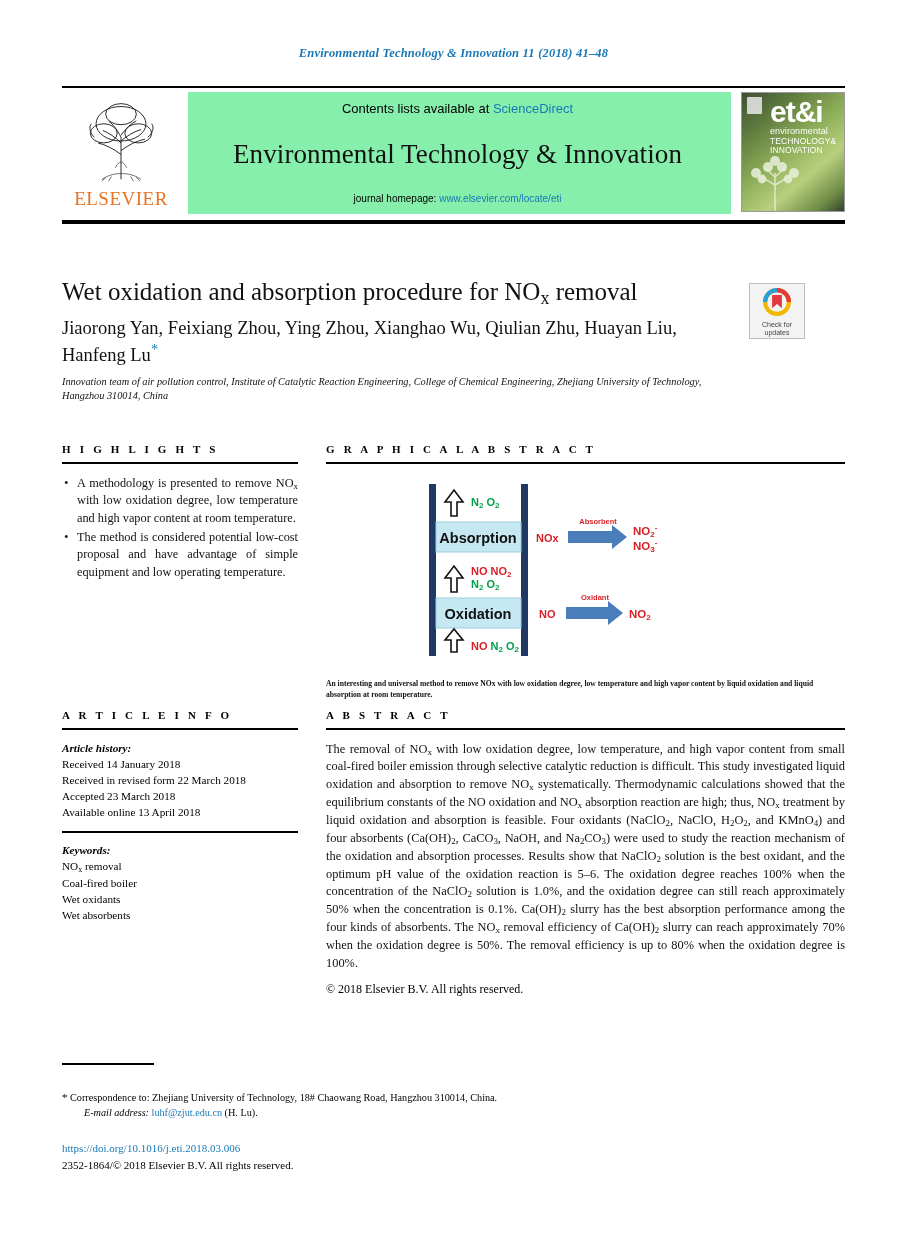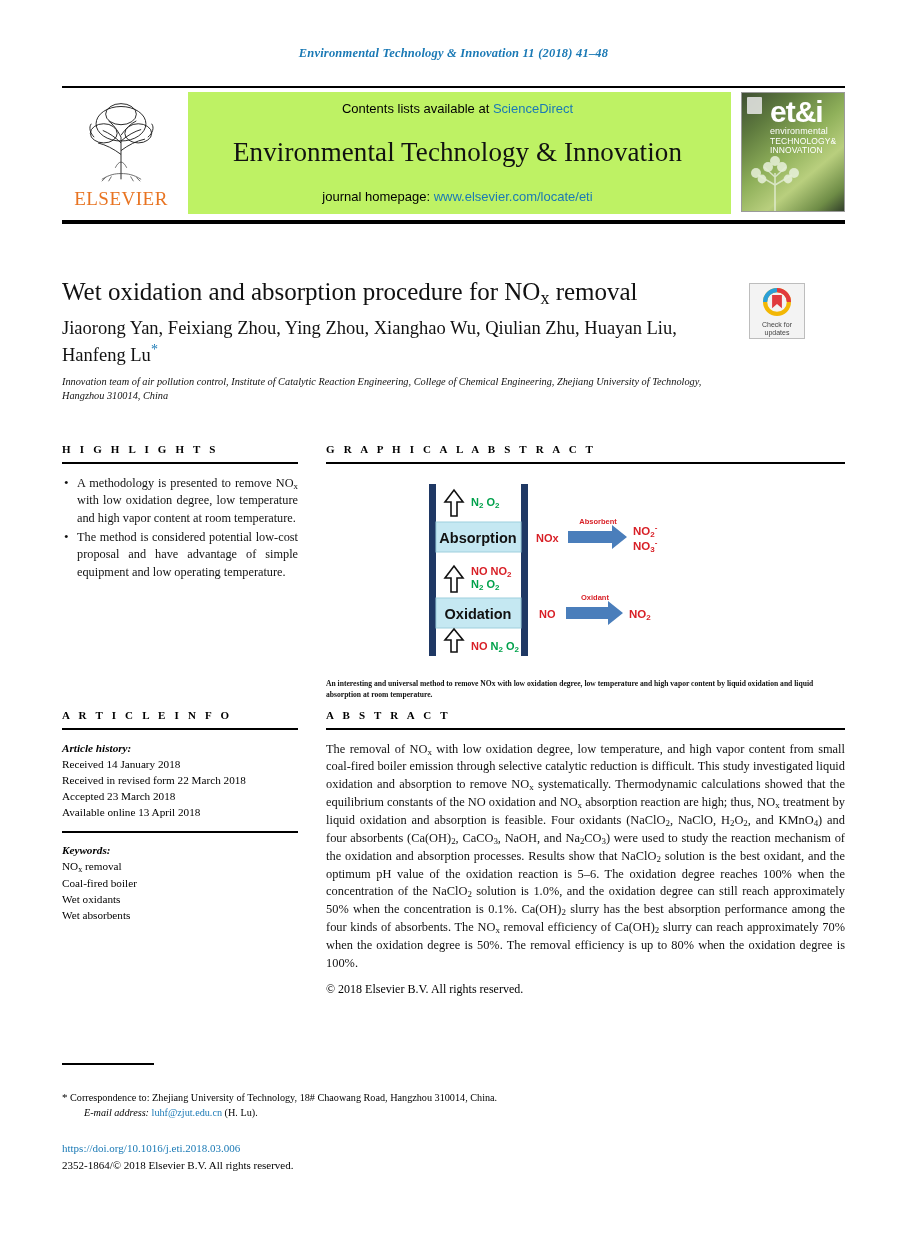"Contents lists available at" .mast-center { background: #bef264 -> #86efac }
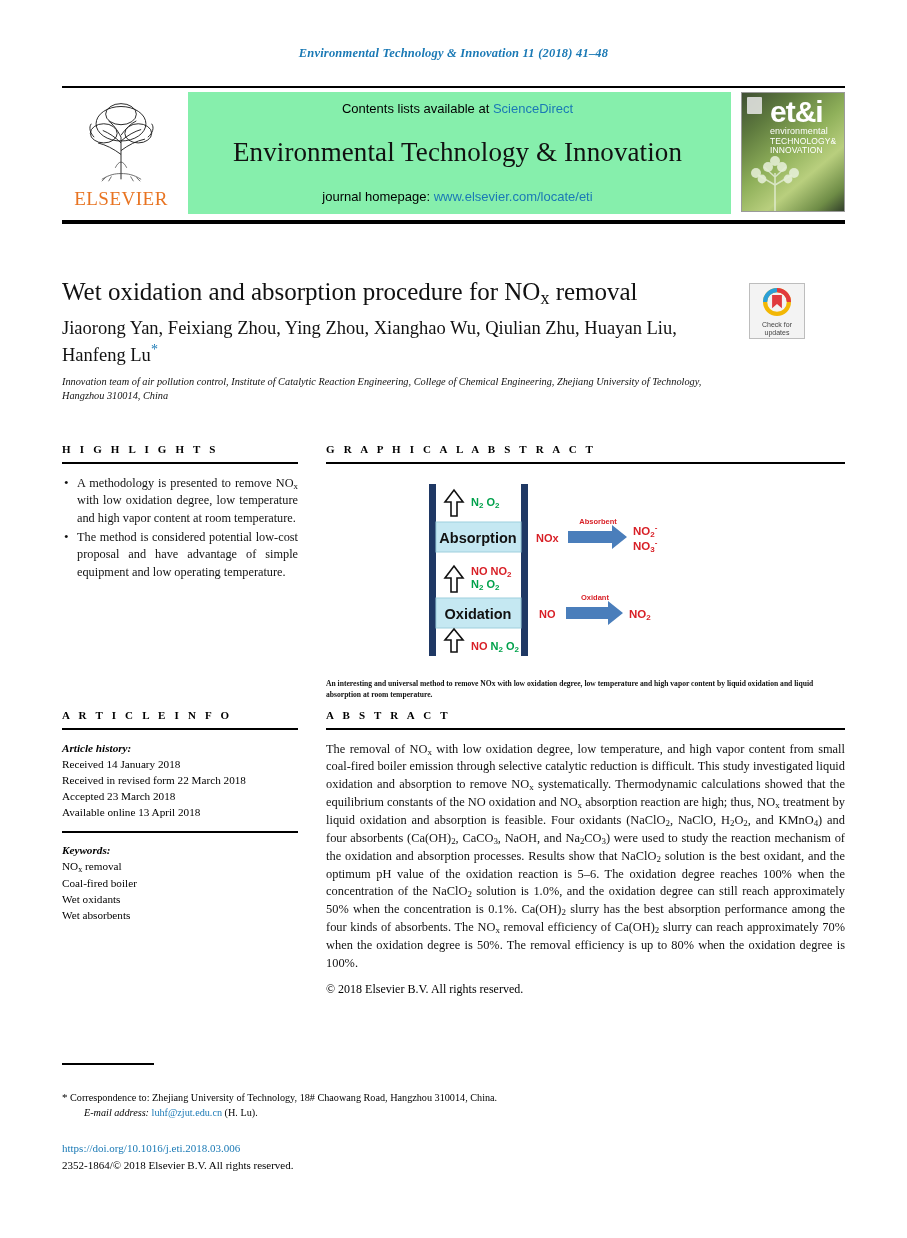"journal homepage:" .mast-home { font-size: 13px -> 10px }
